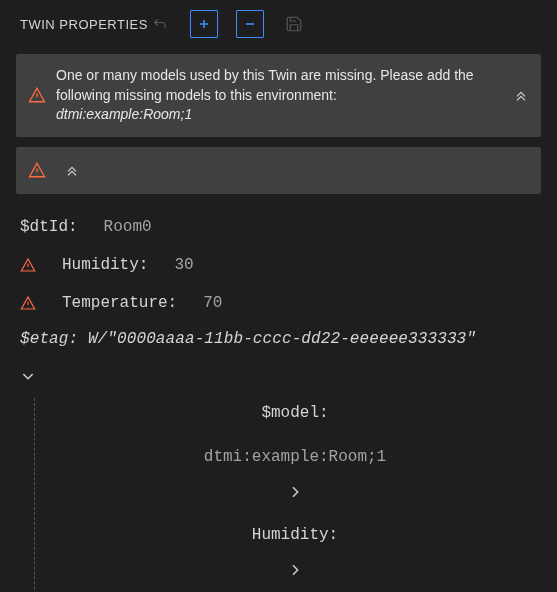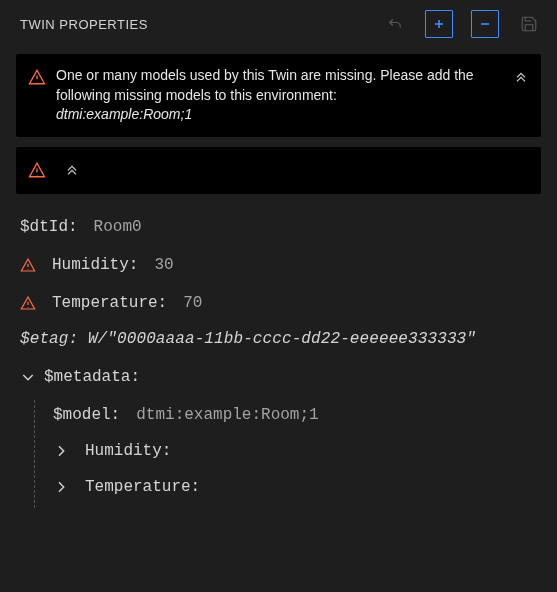"TWIN PROPERTIES" .header { justify-content: space-between -> flex-start }
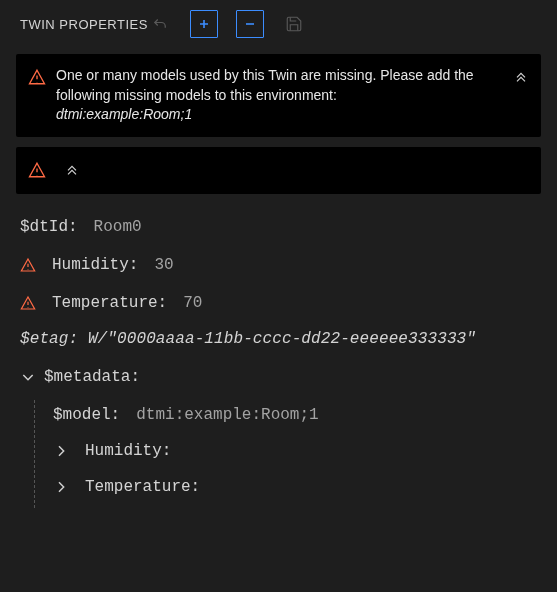"One or many models used" .alert { align-items: flex-start -> center; background: #000000 -> #404040 }
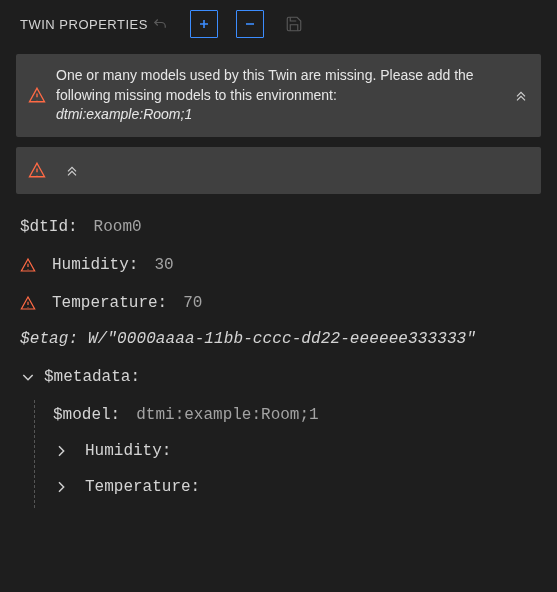"$dtId:" .prop-row { gap: 16px -> 26px }
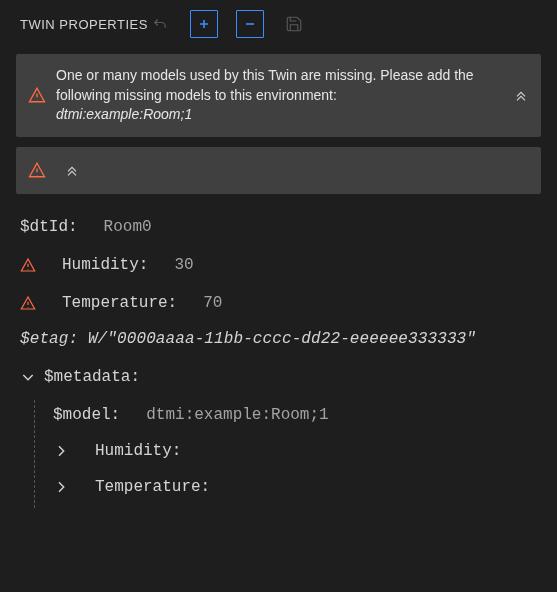"$metadata:" span.prop-key { html: <span>$metadata:</span> -> none }
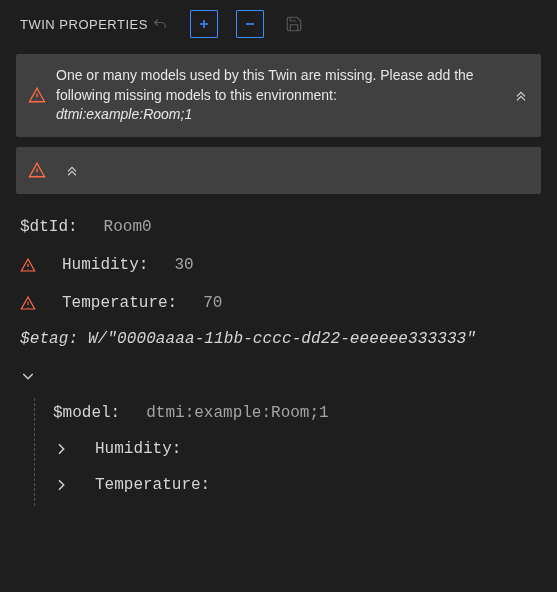"$model:" .nested .prop-row { flex-direction: none -> column }
